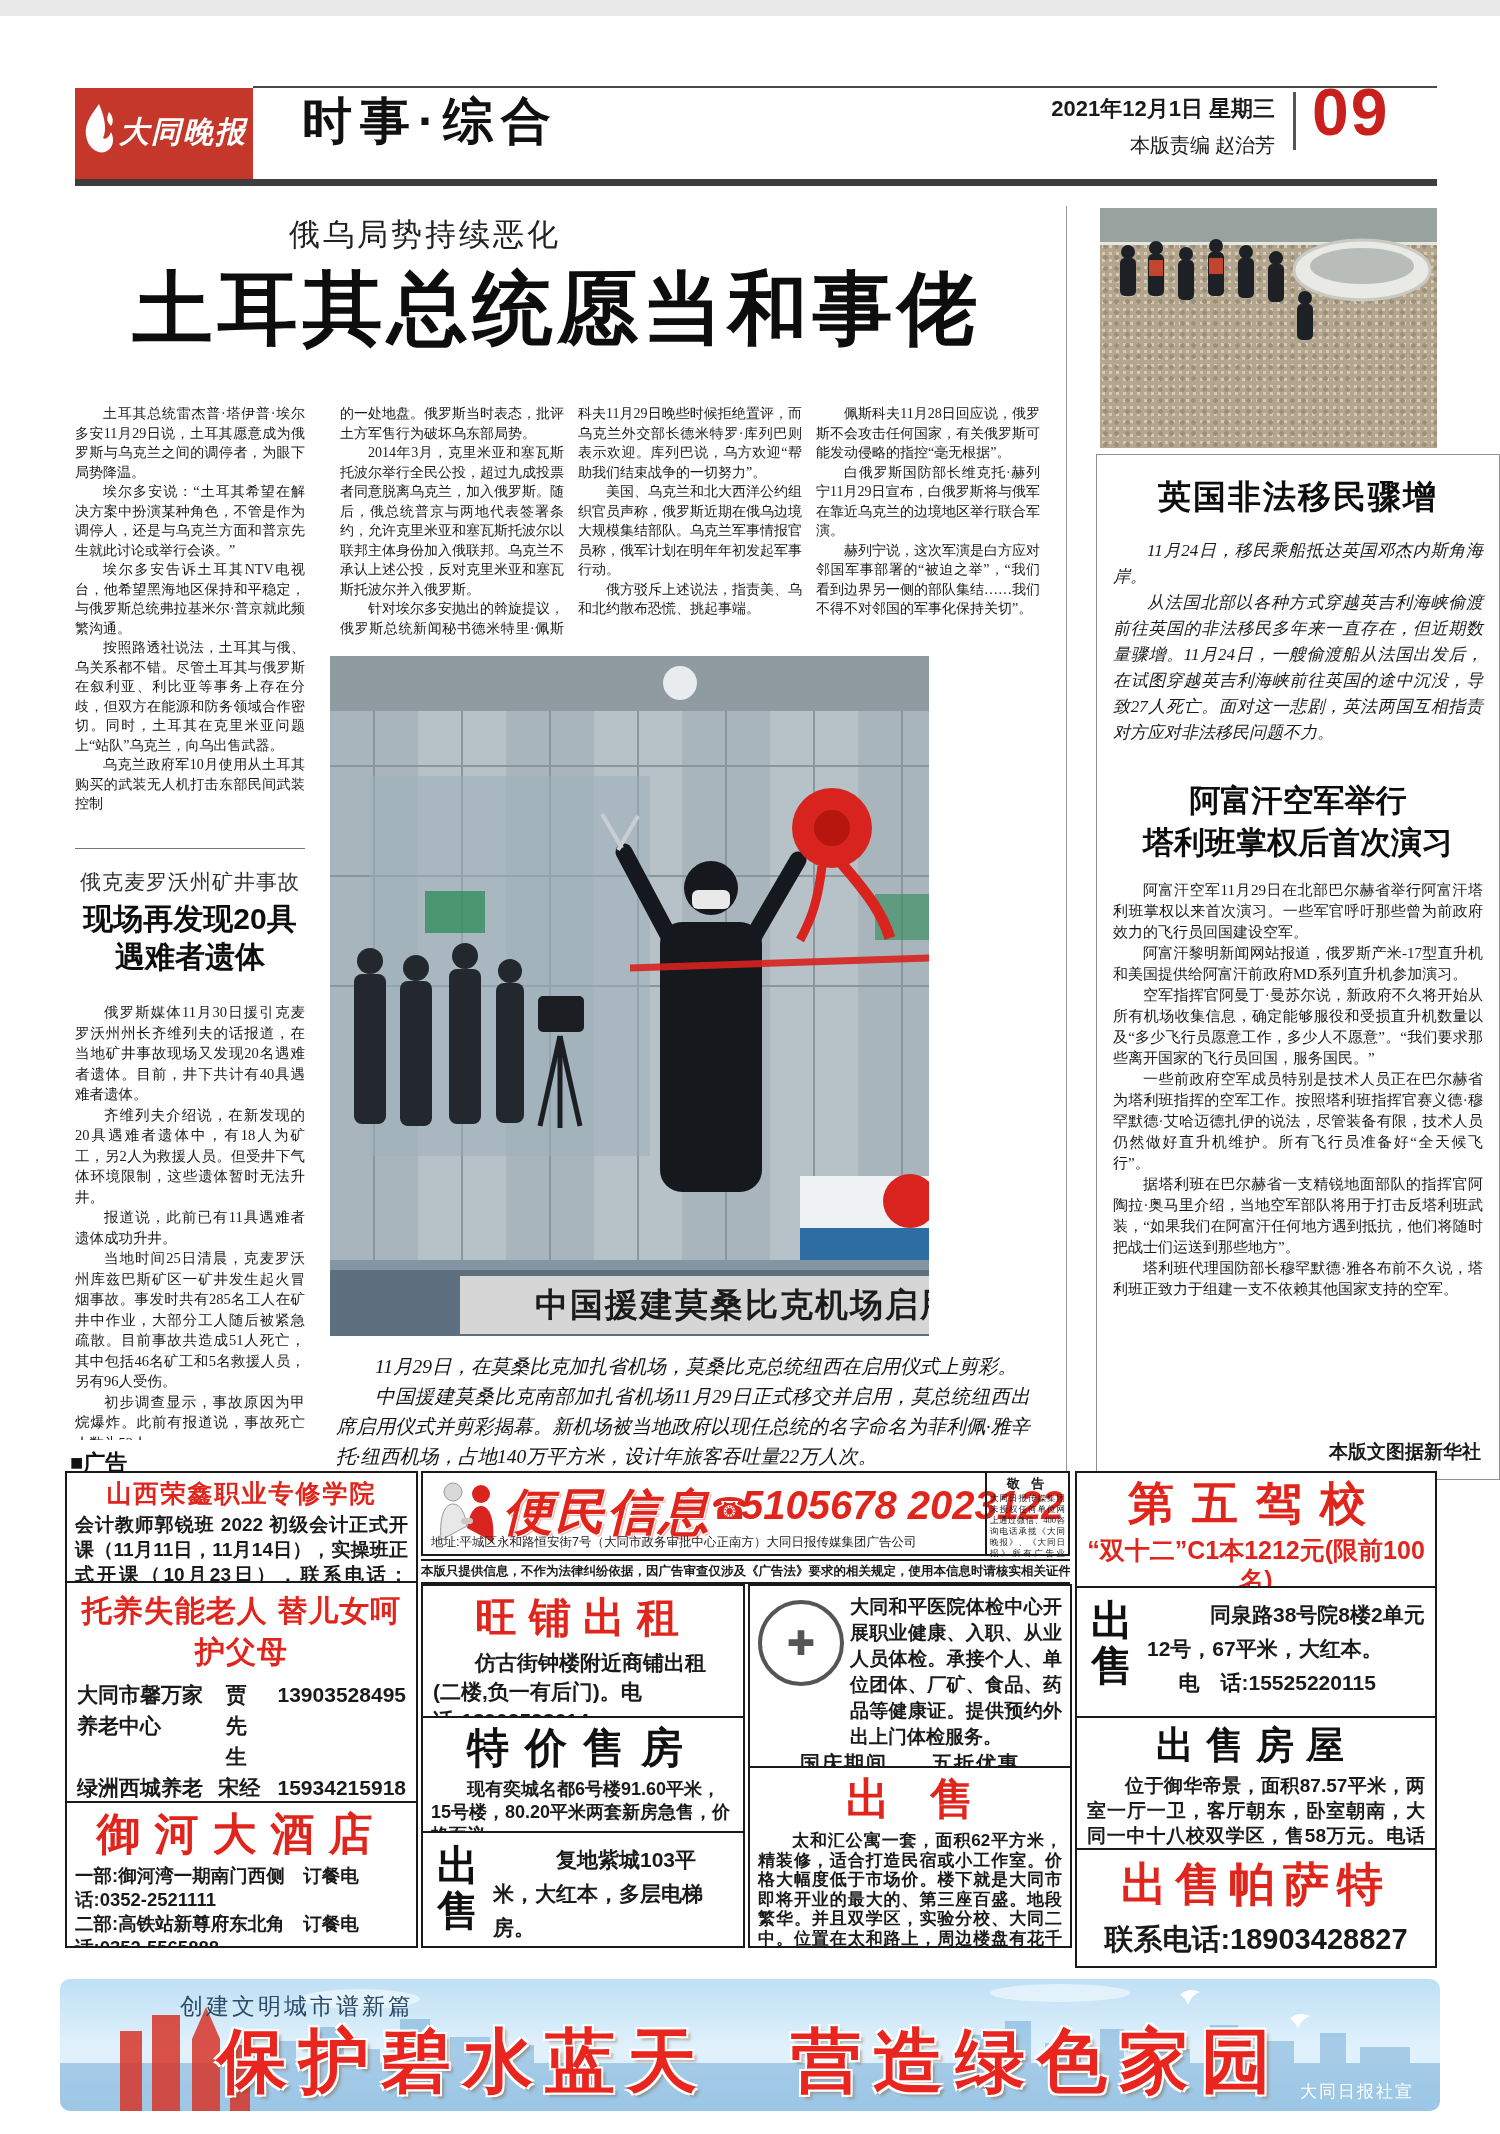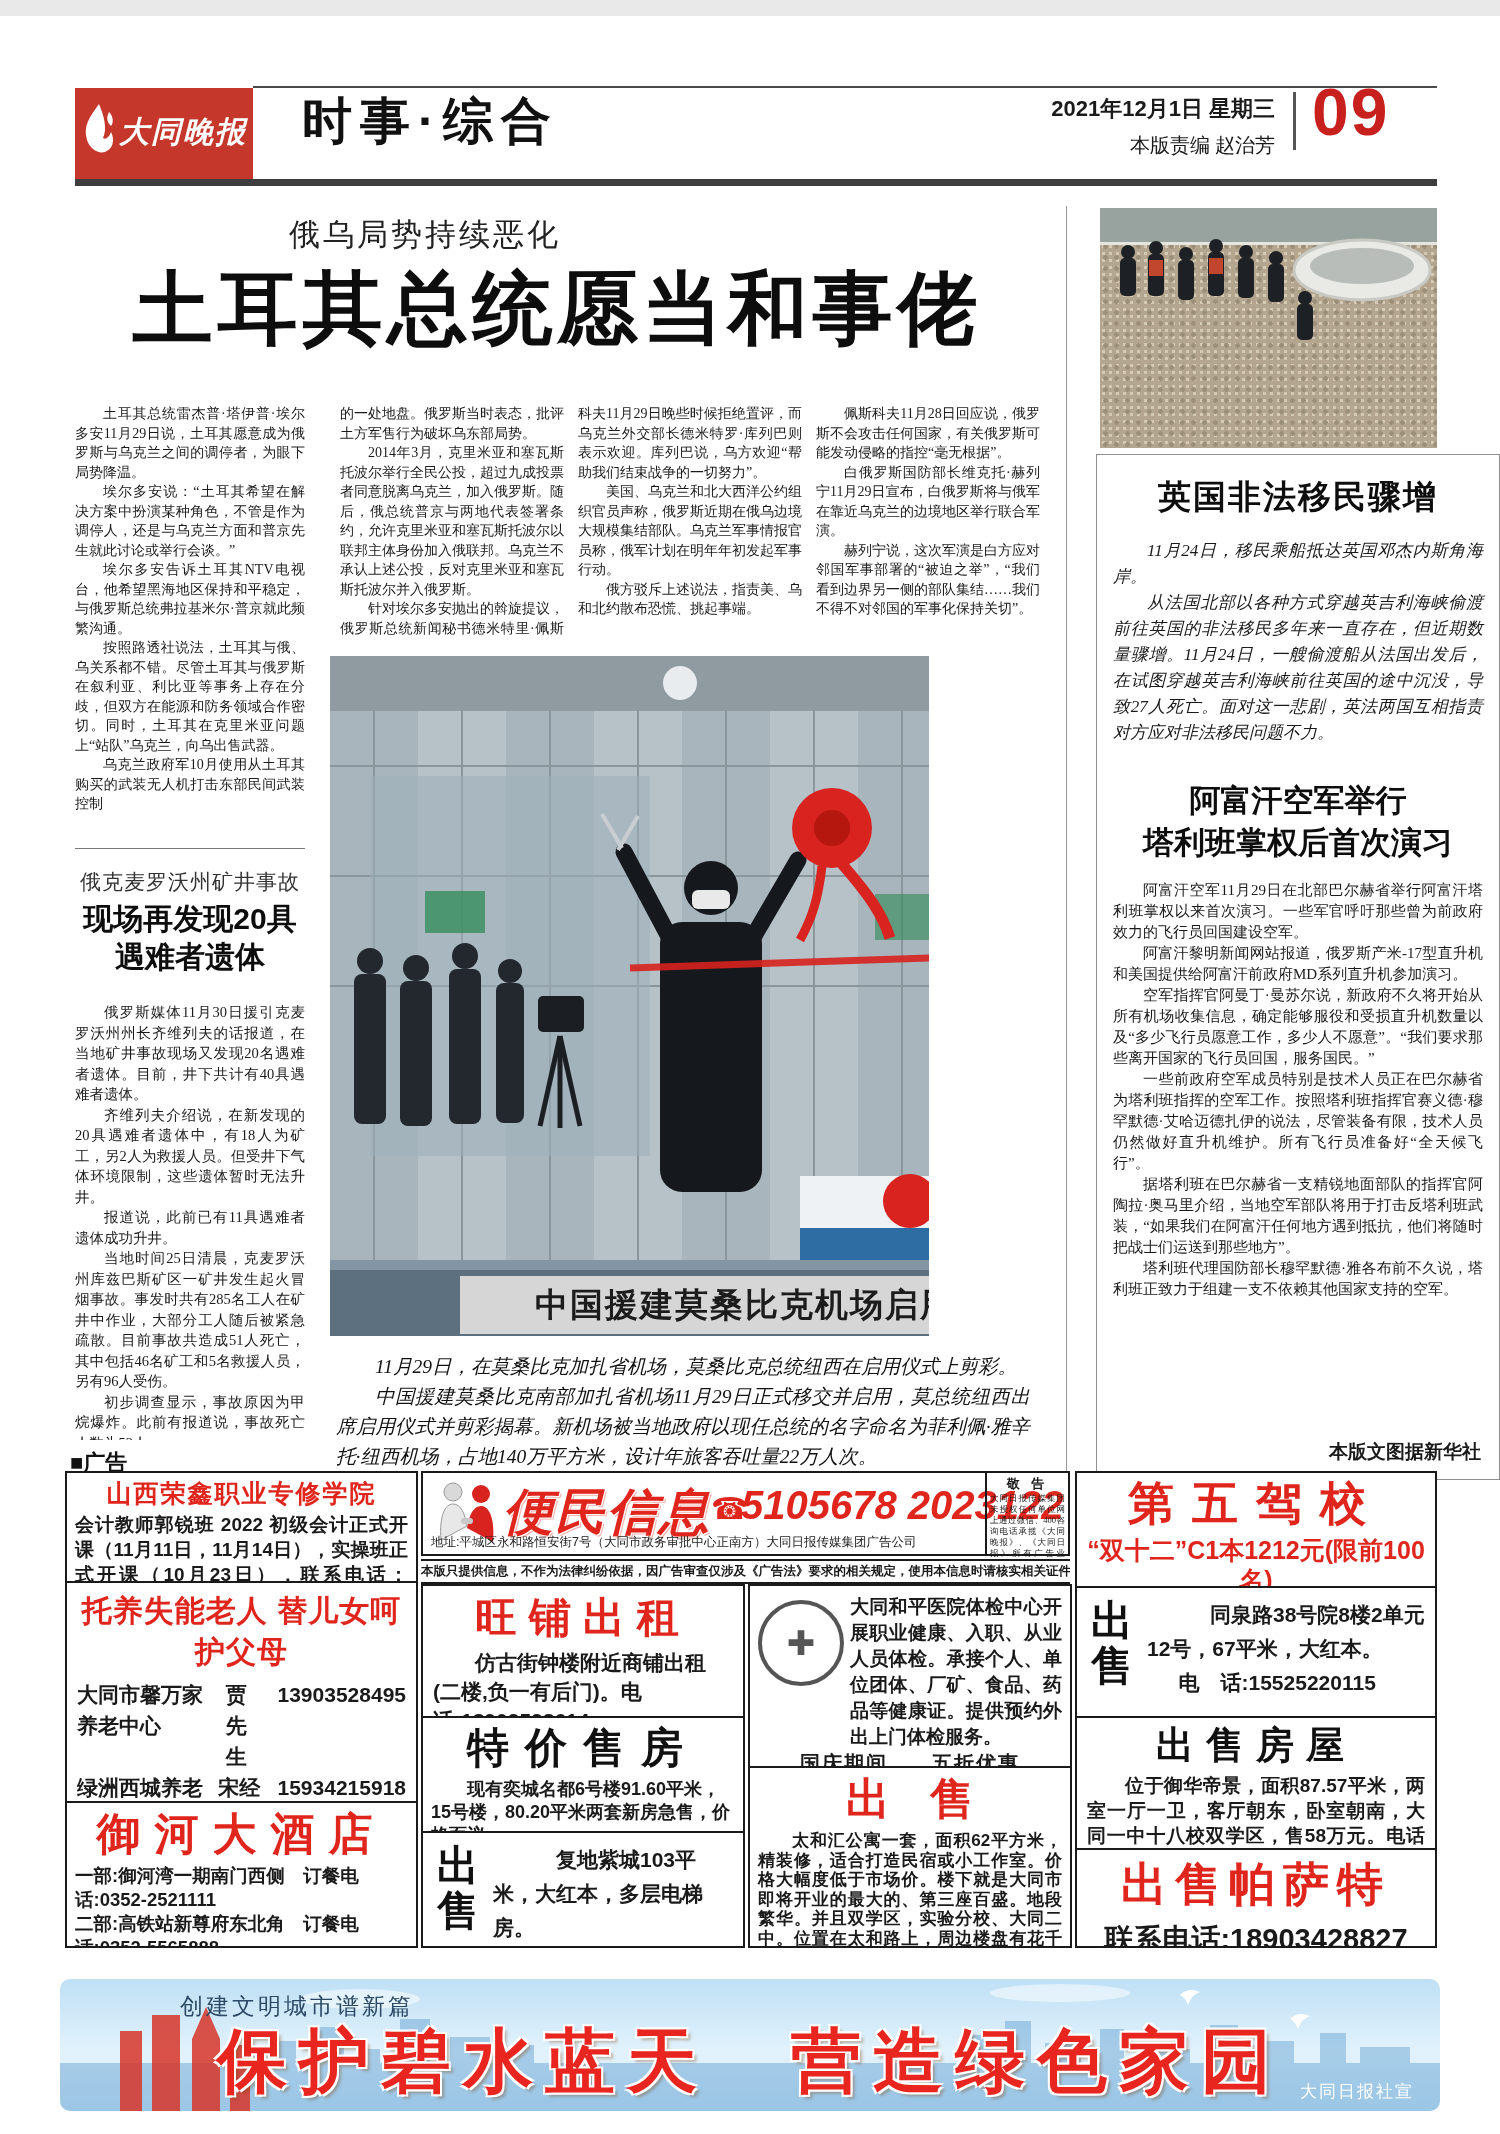"出售帕萨特" div.ad-box { height: 100px -> 120px }
